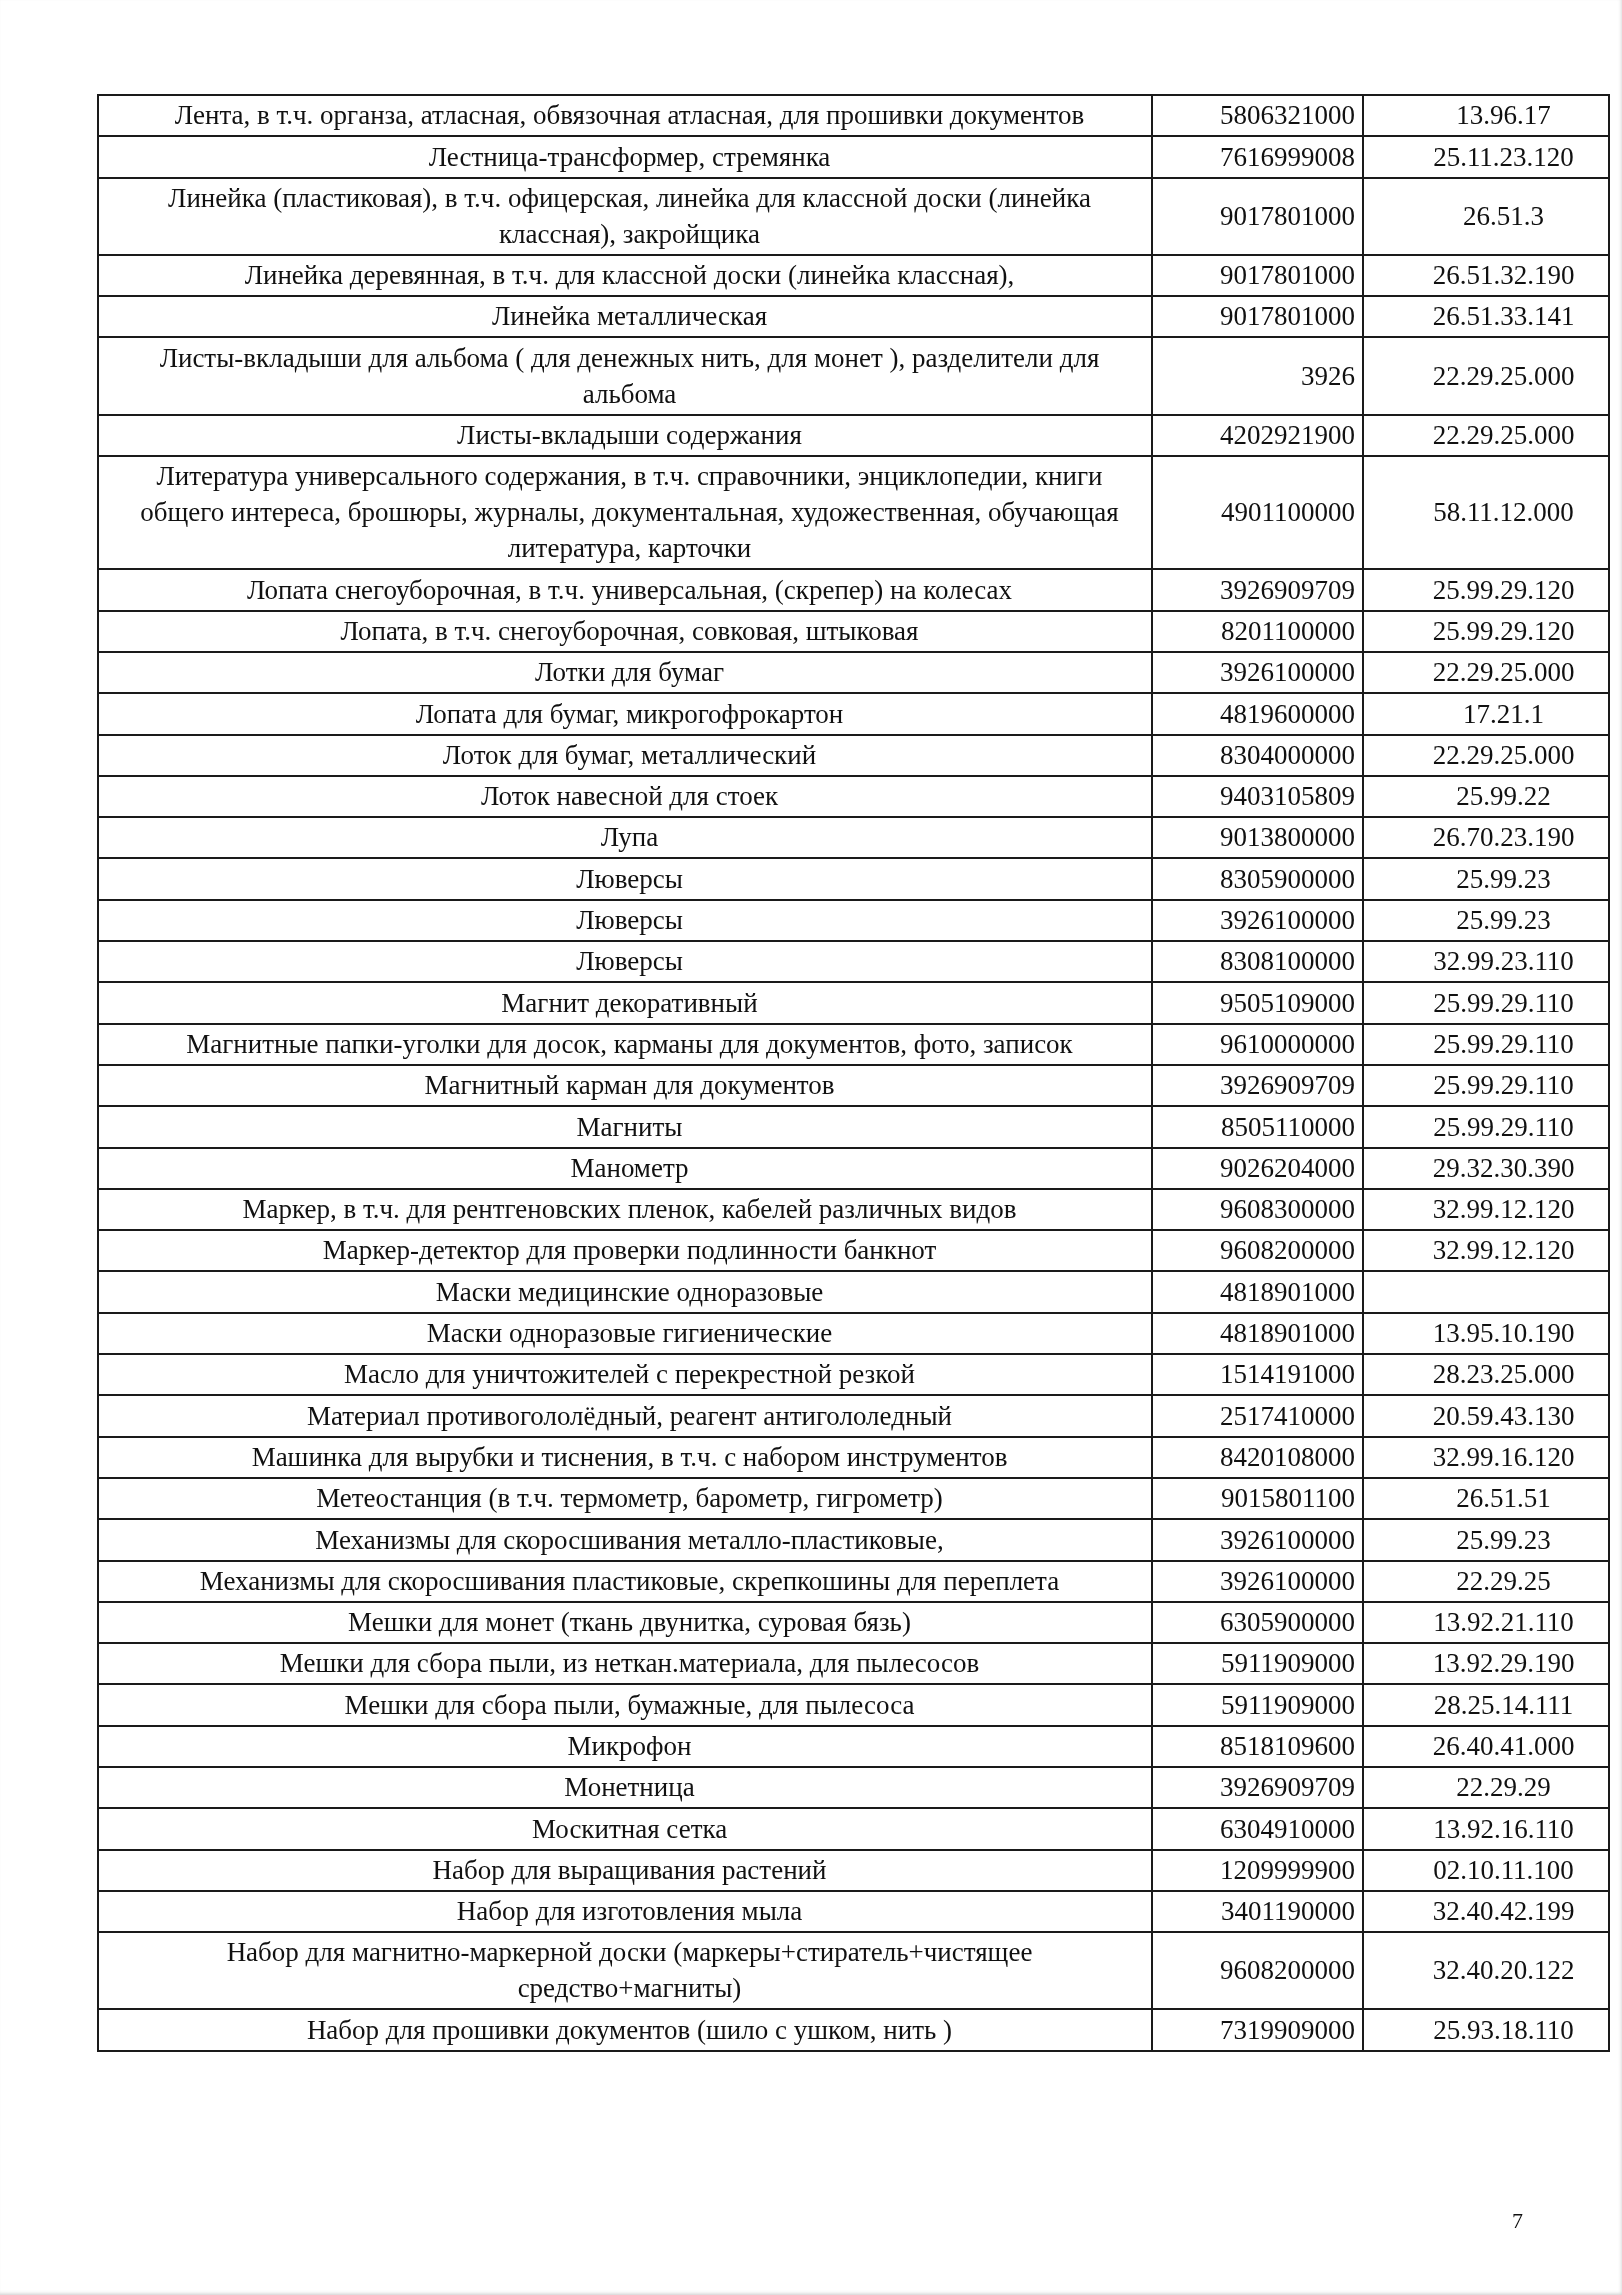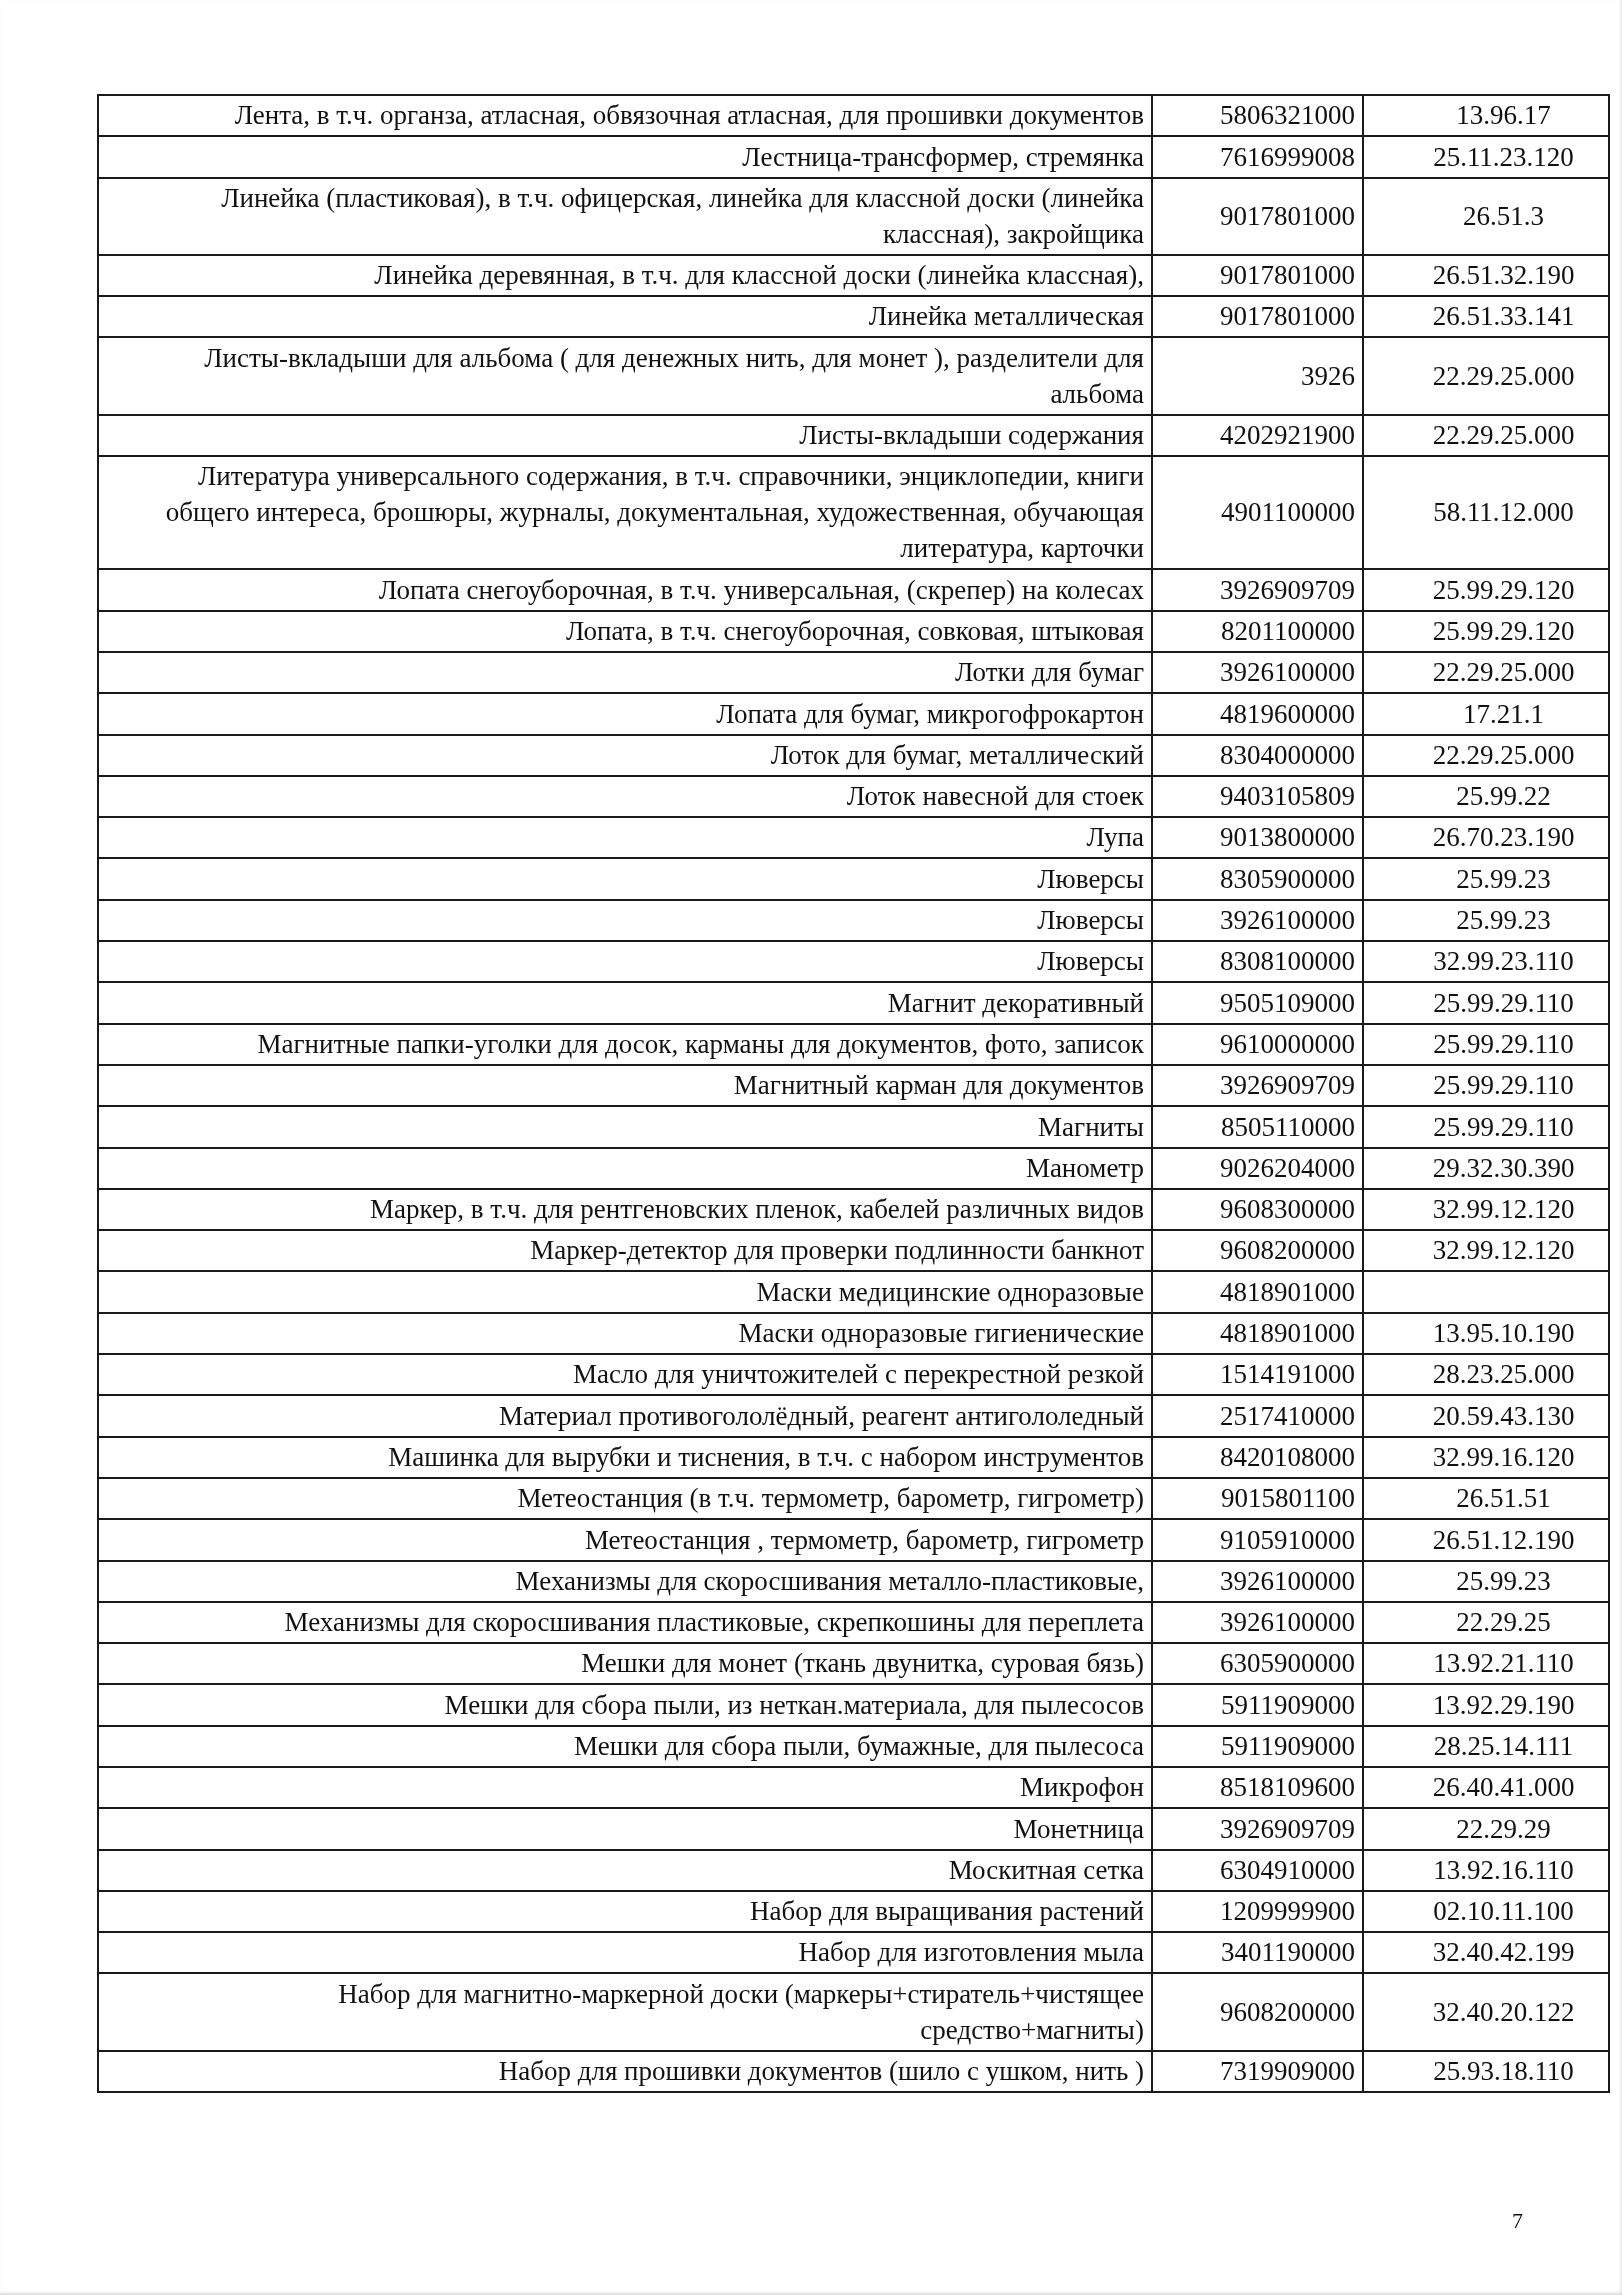"Лента, в т.ч. органза, атласная," table.goods td.name { text-align: right -> center }
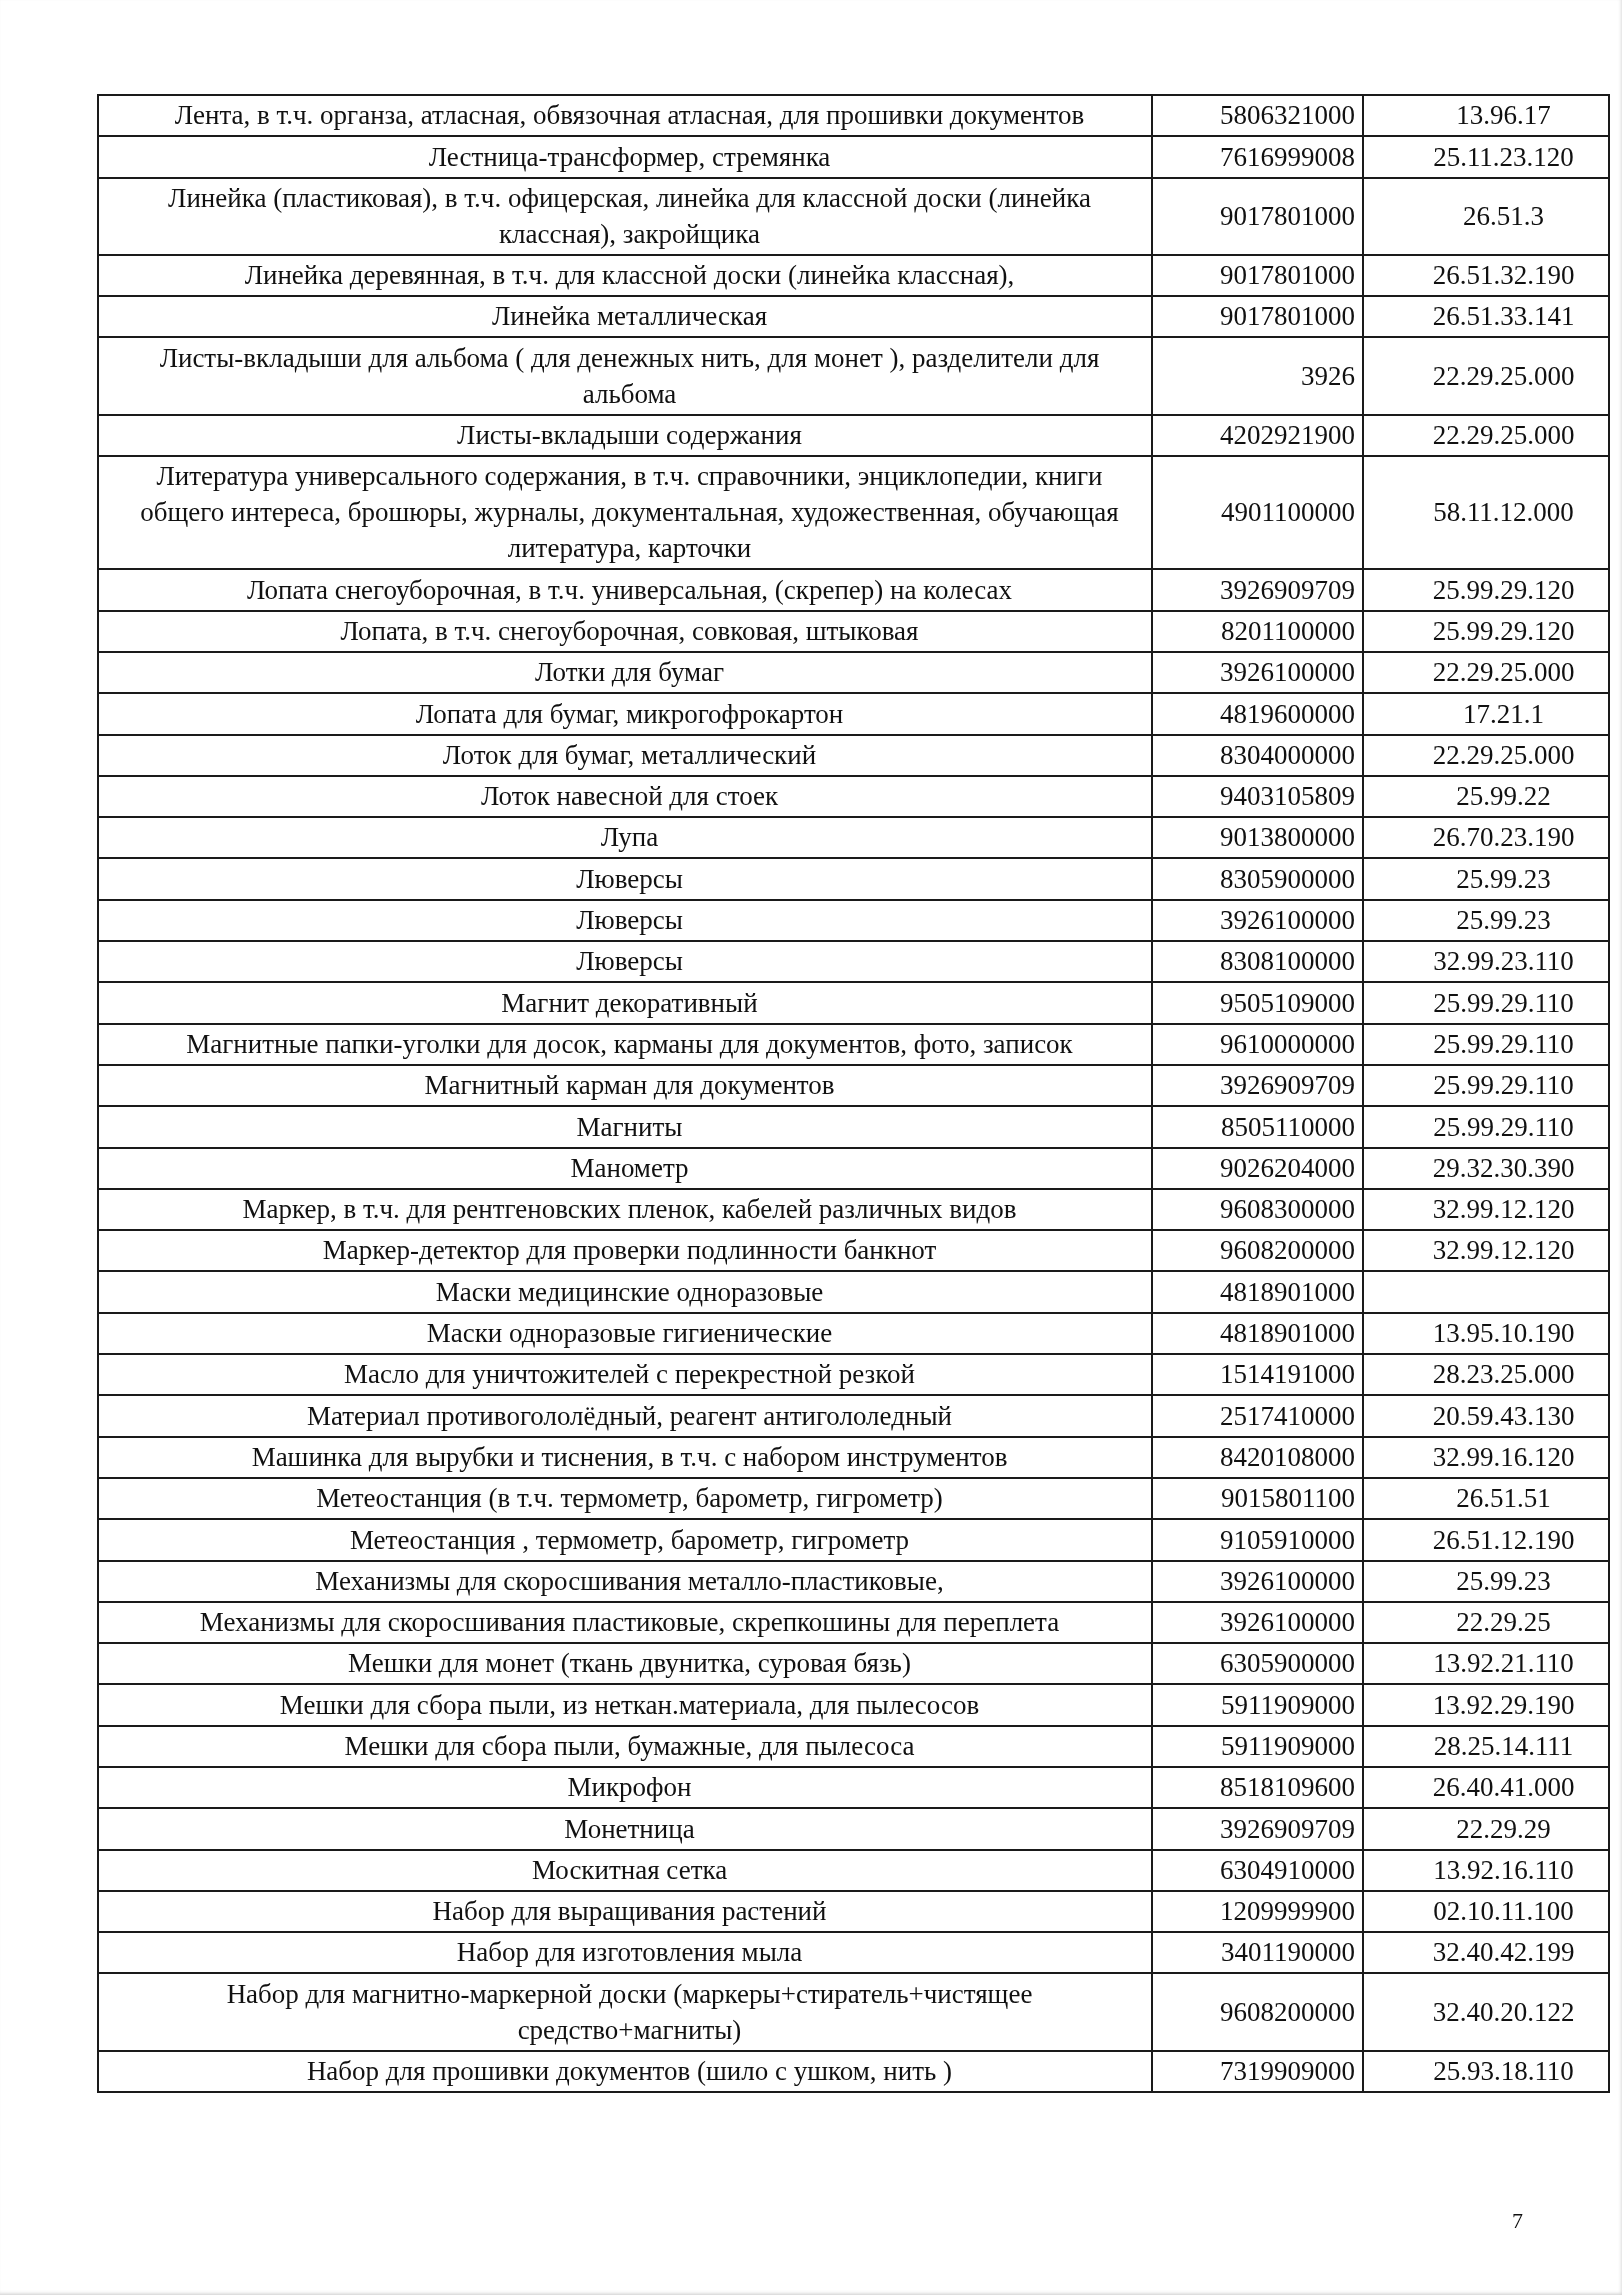"Метеостанция , термометр, барометр," tr { html: <tr> <td>Метеостанция , термометр, барометр, гигрометр</td> <td>9105910000</td> <td>26.51.12.190</td> </tr> -> none }
